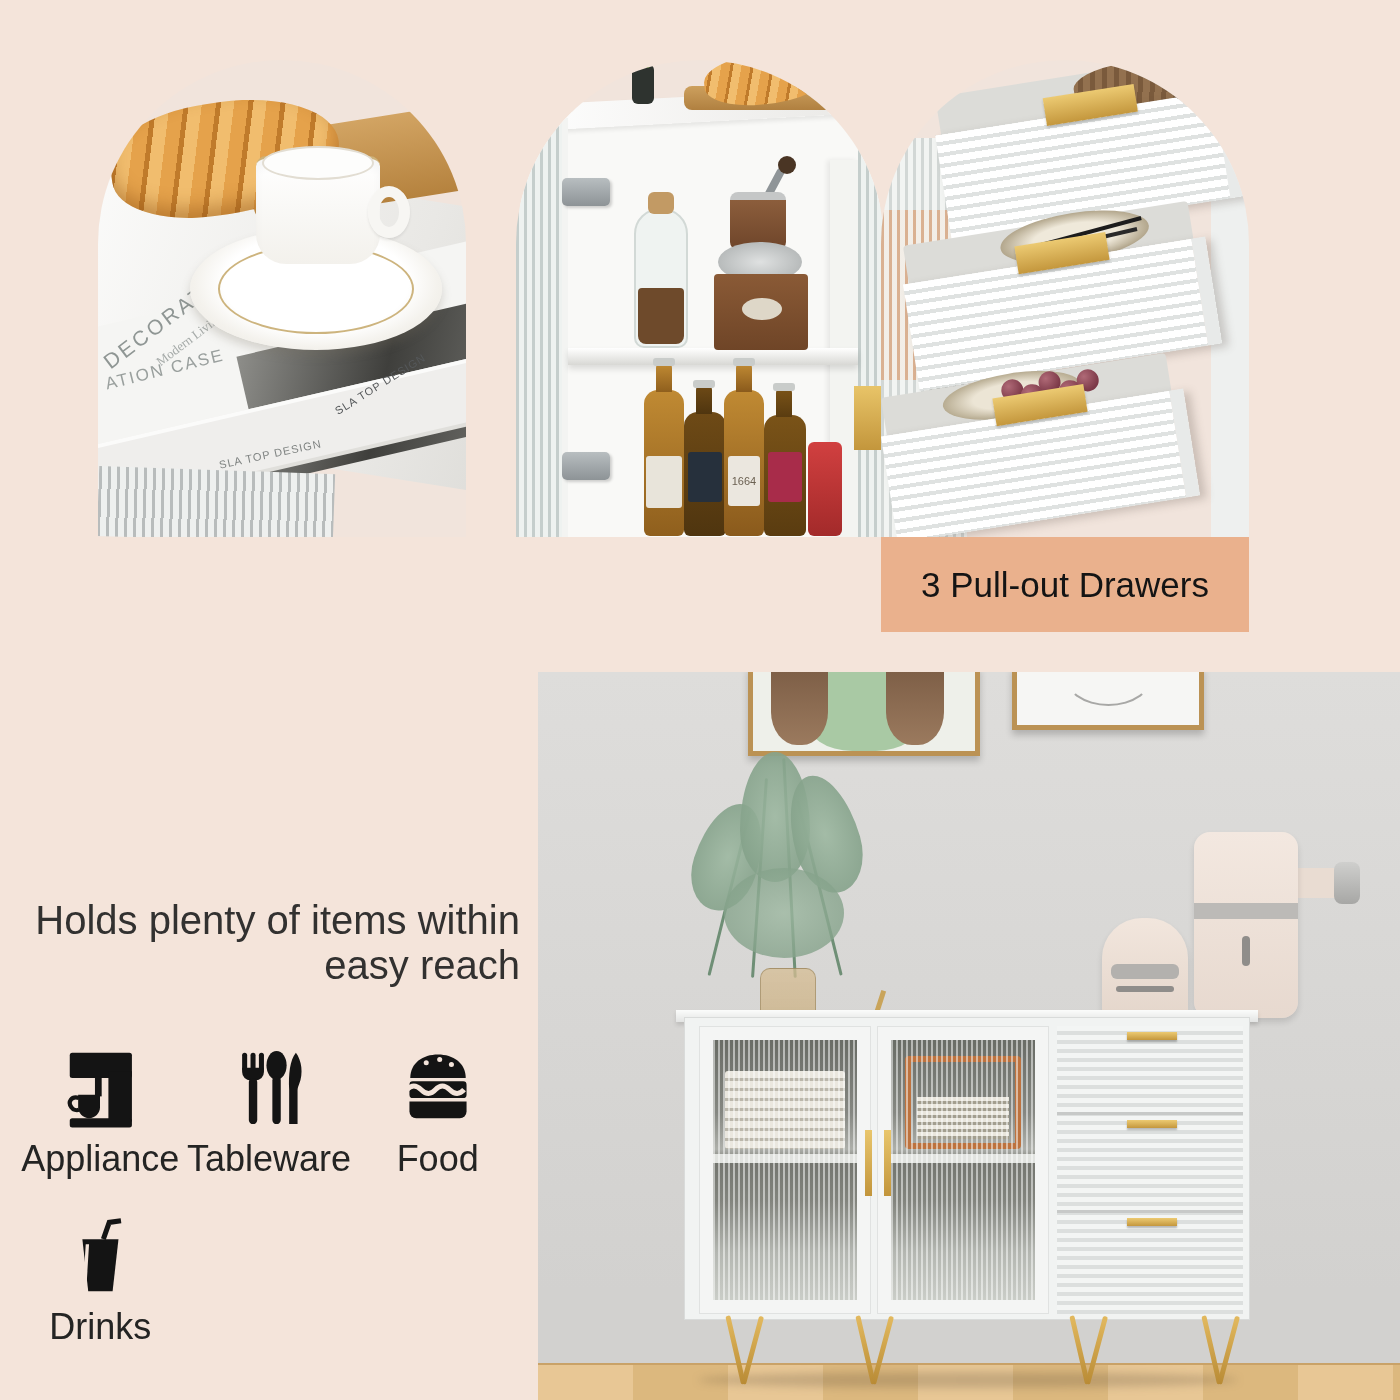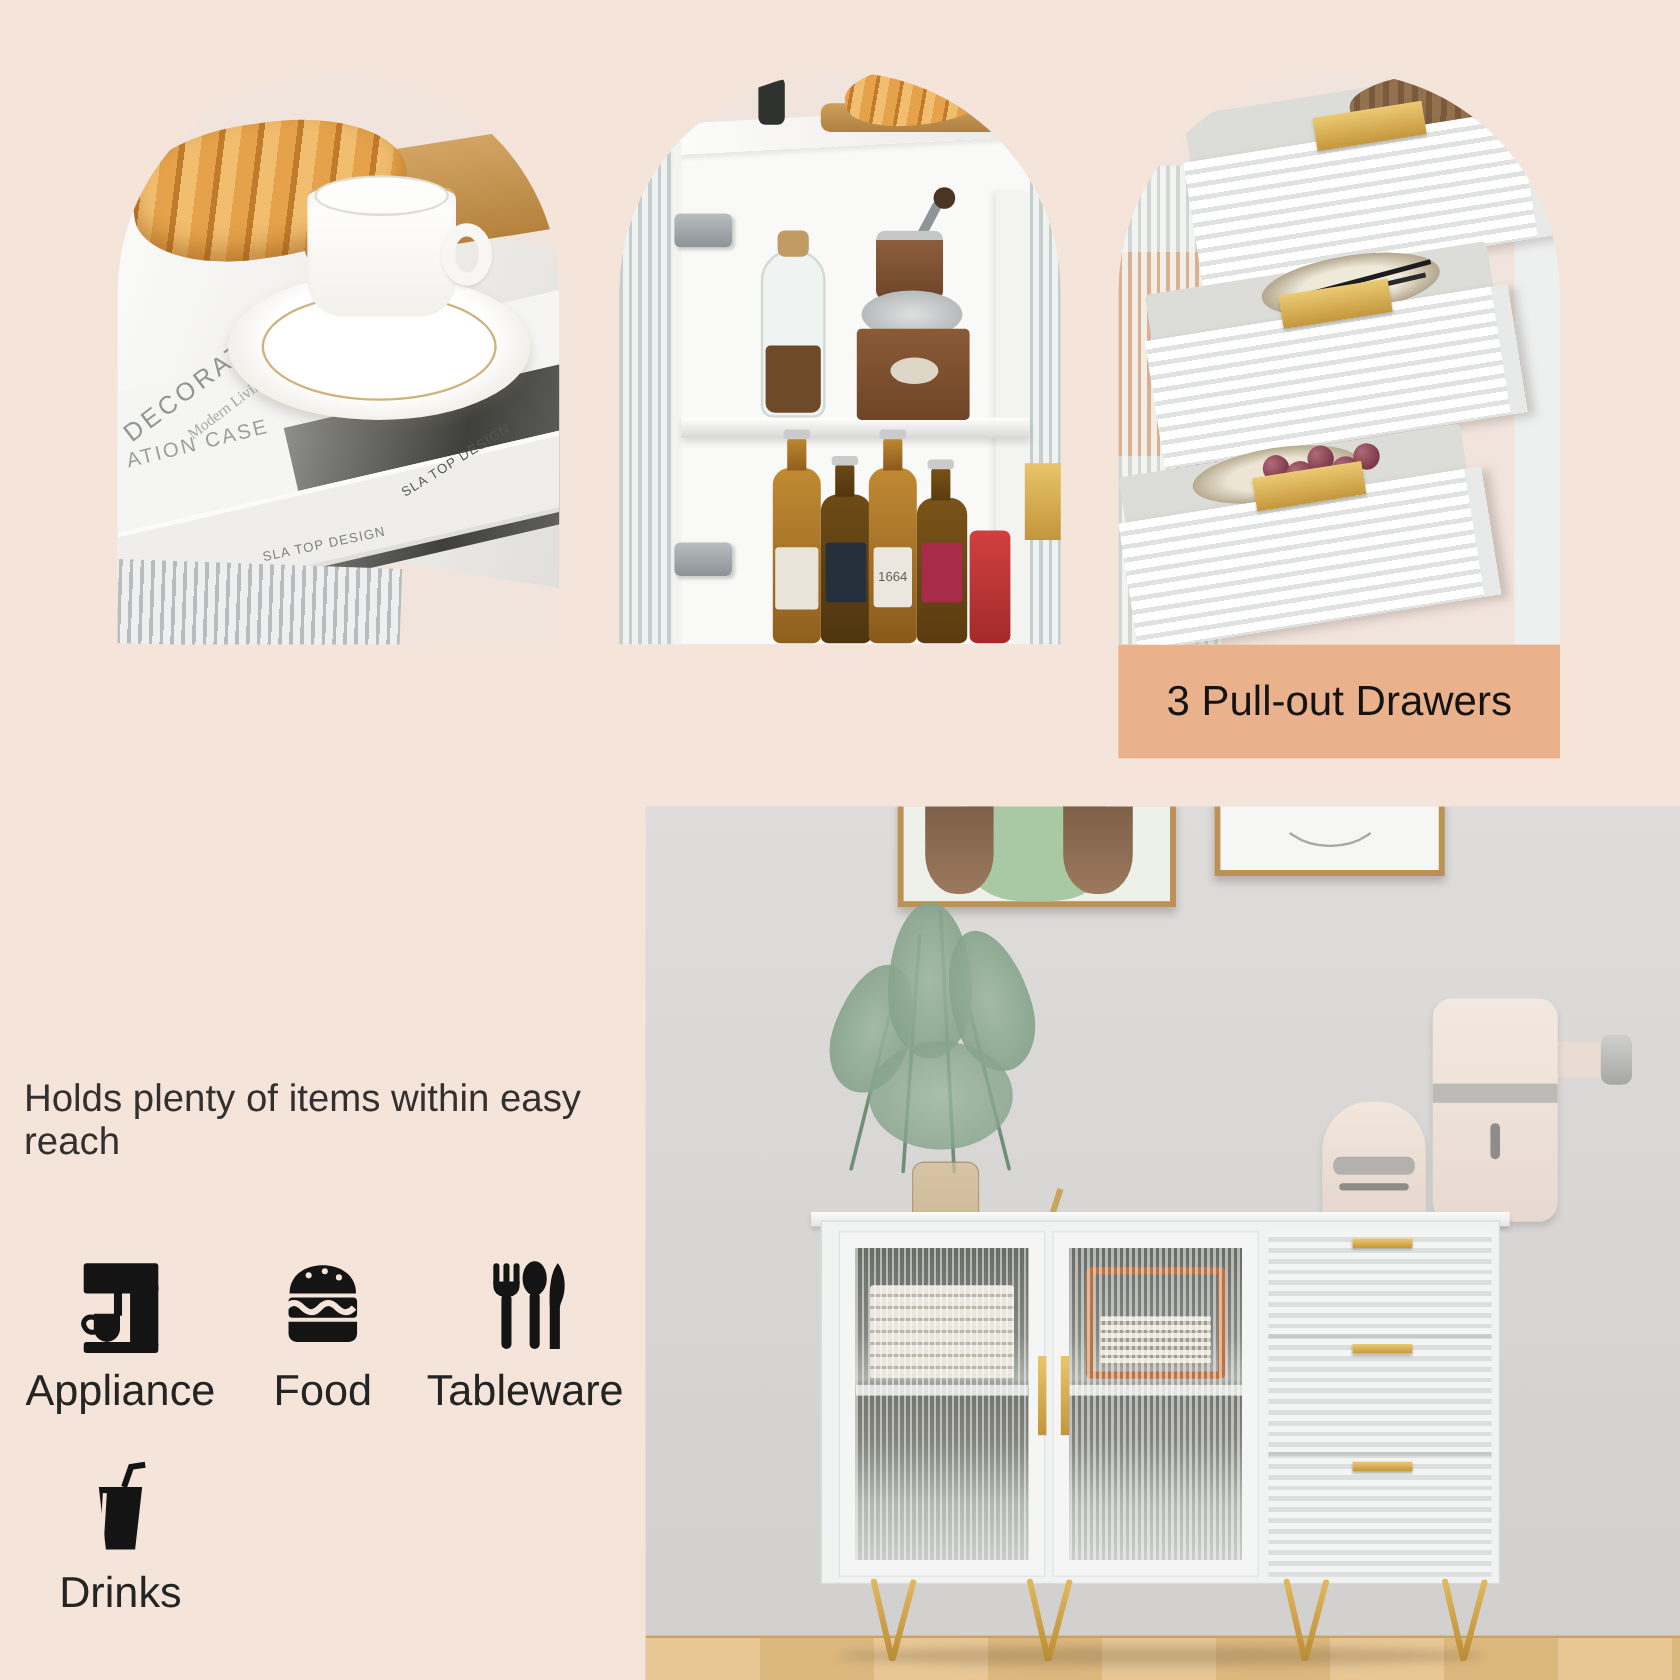"3 Pull-out Drawers" .card.c3 { left: 932px -> 881px }
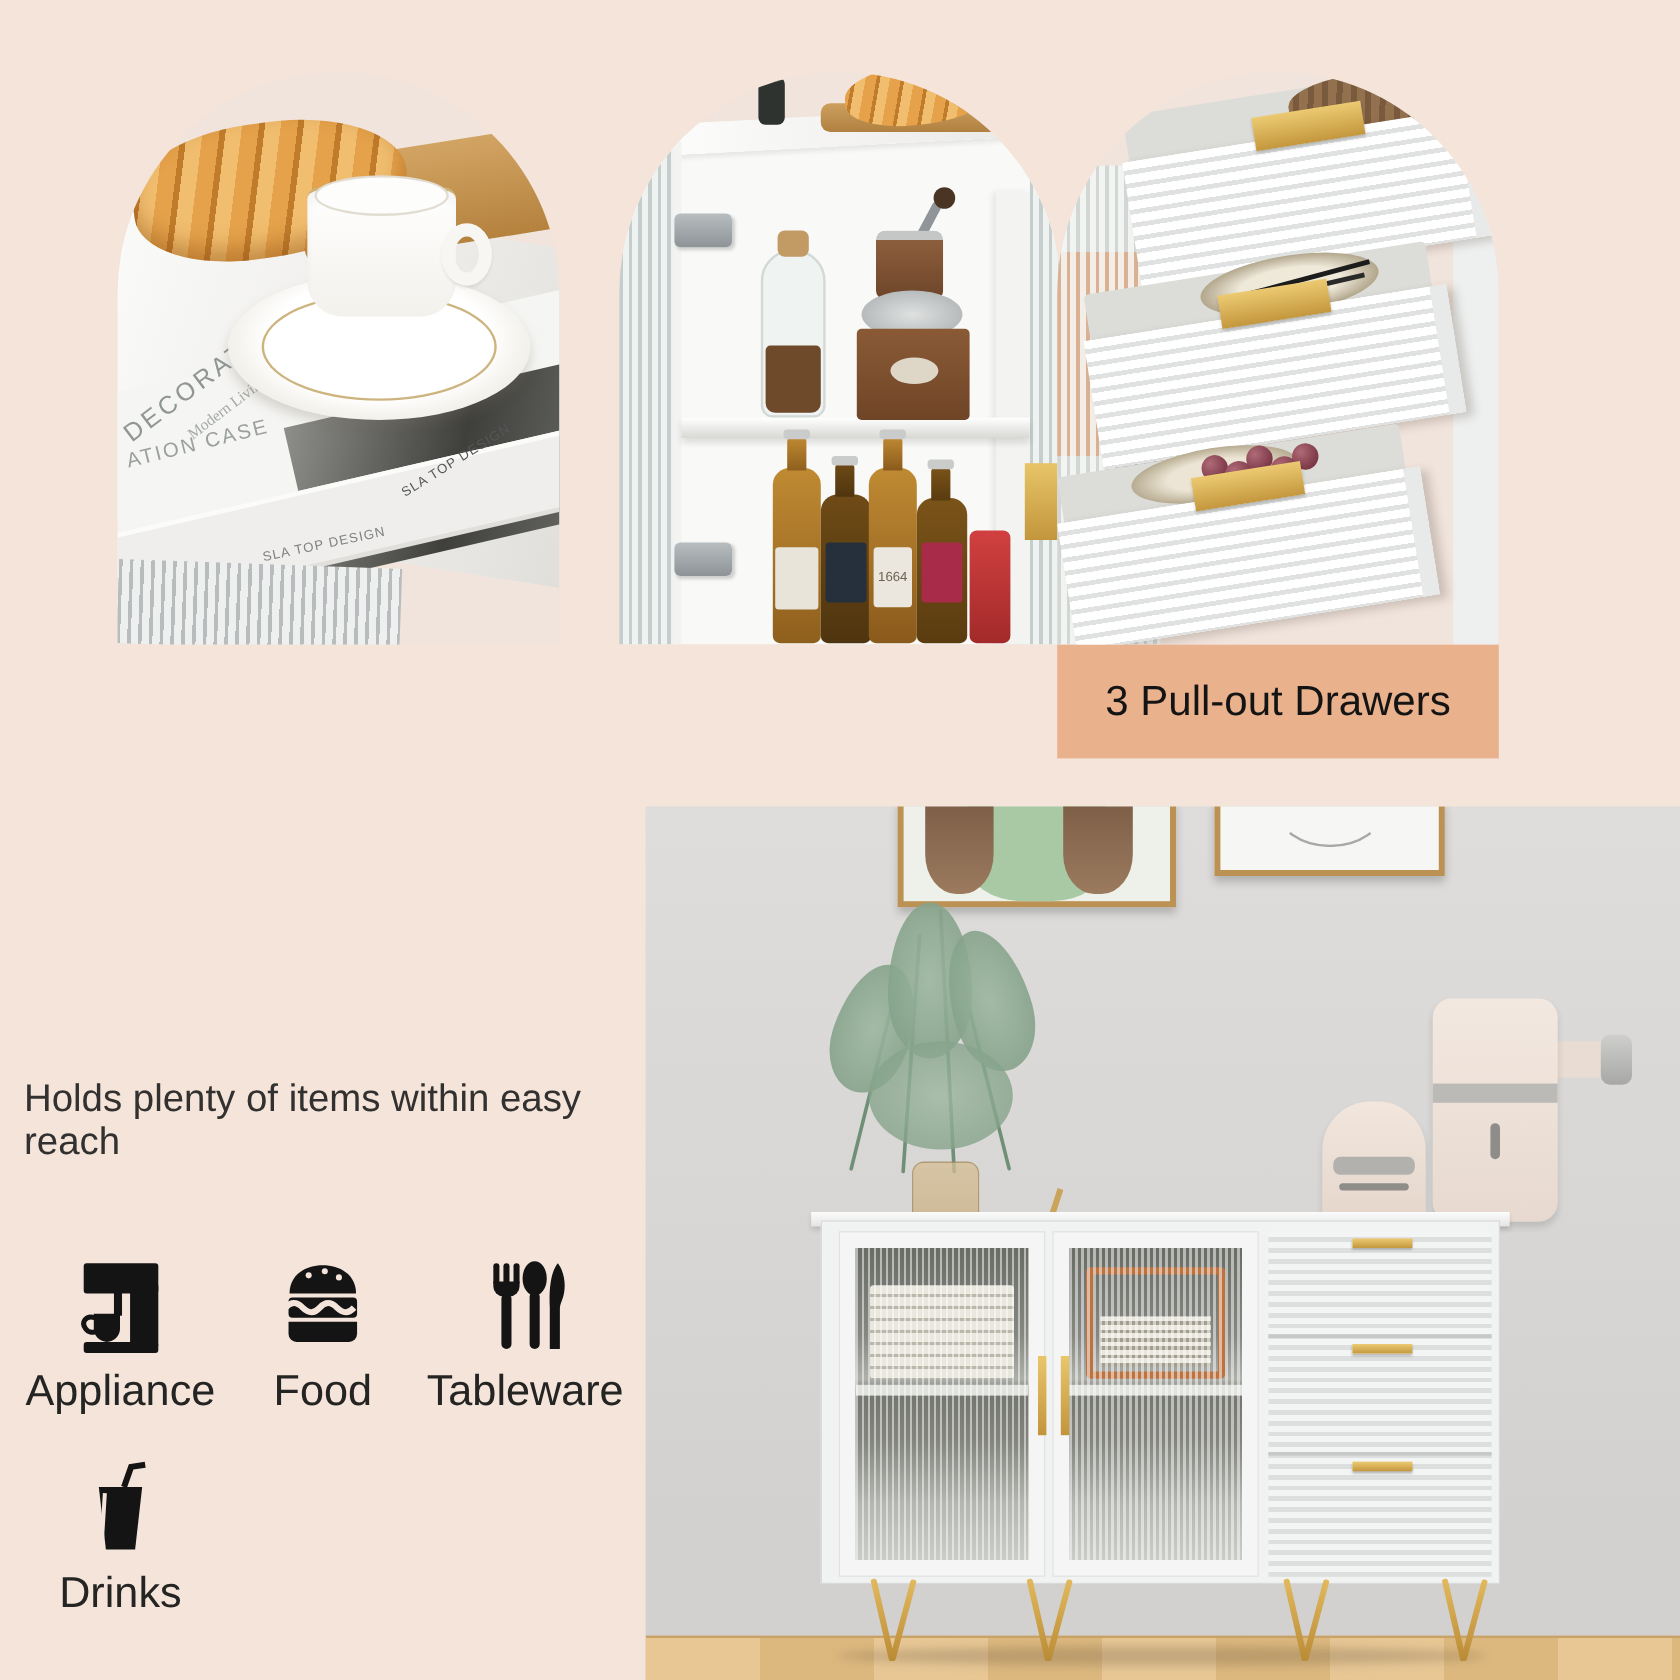"Holds plenty of items within" .subline { font-size: 32px -> 40px; text-align: left -> right }
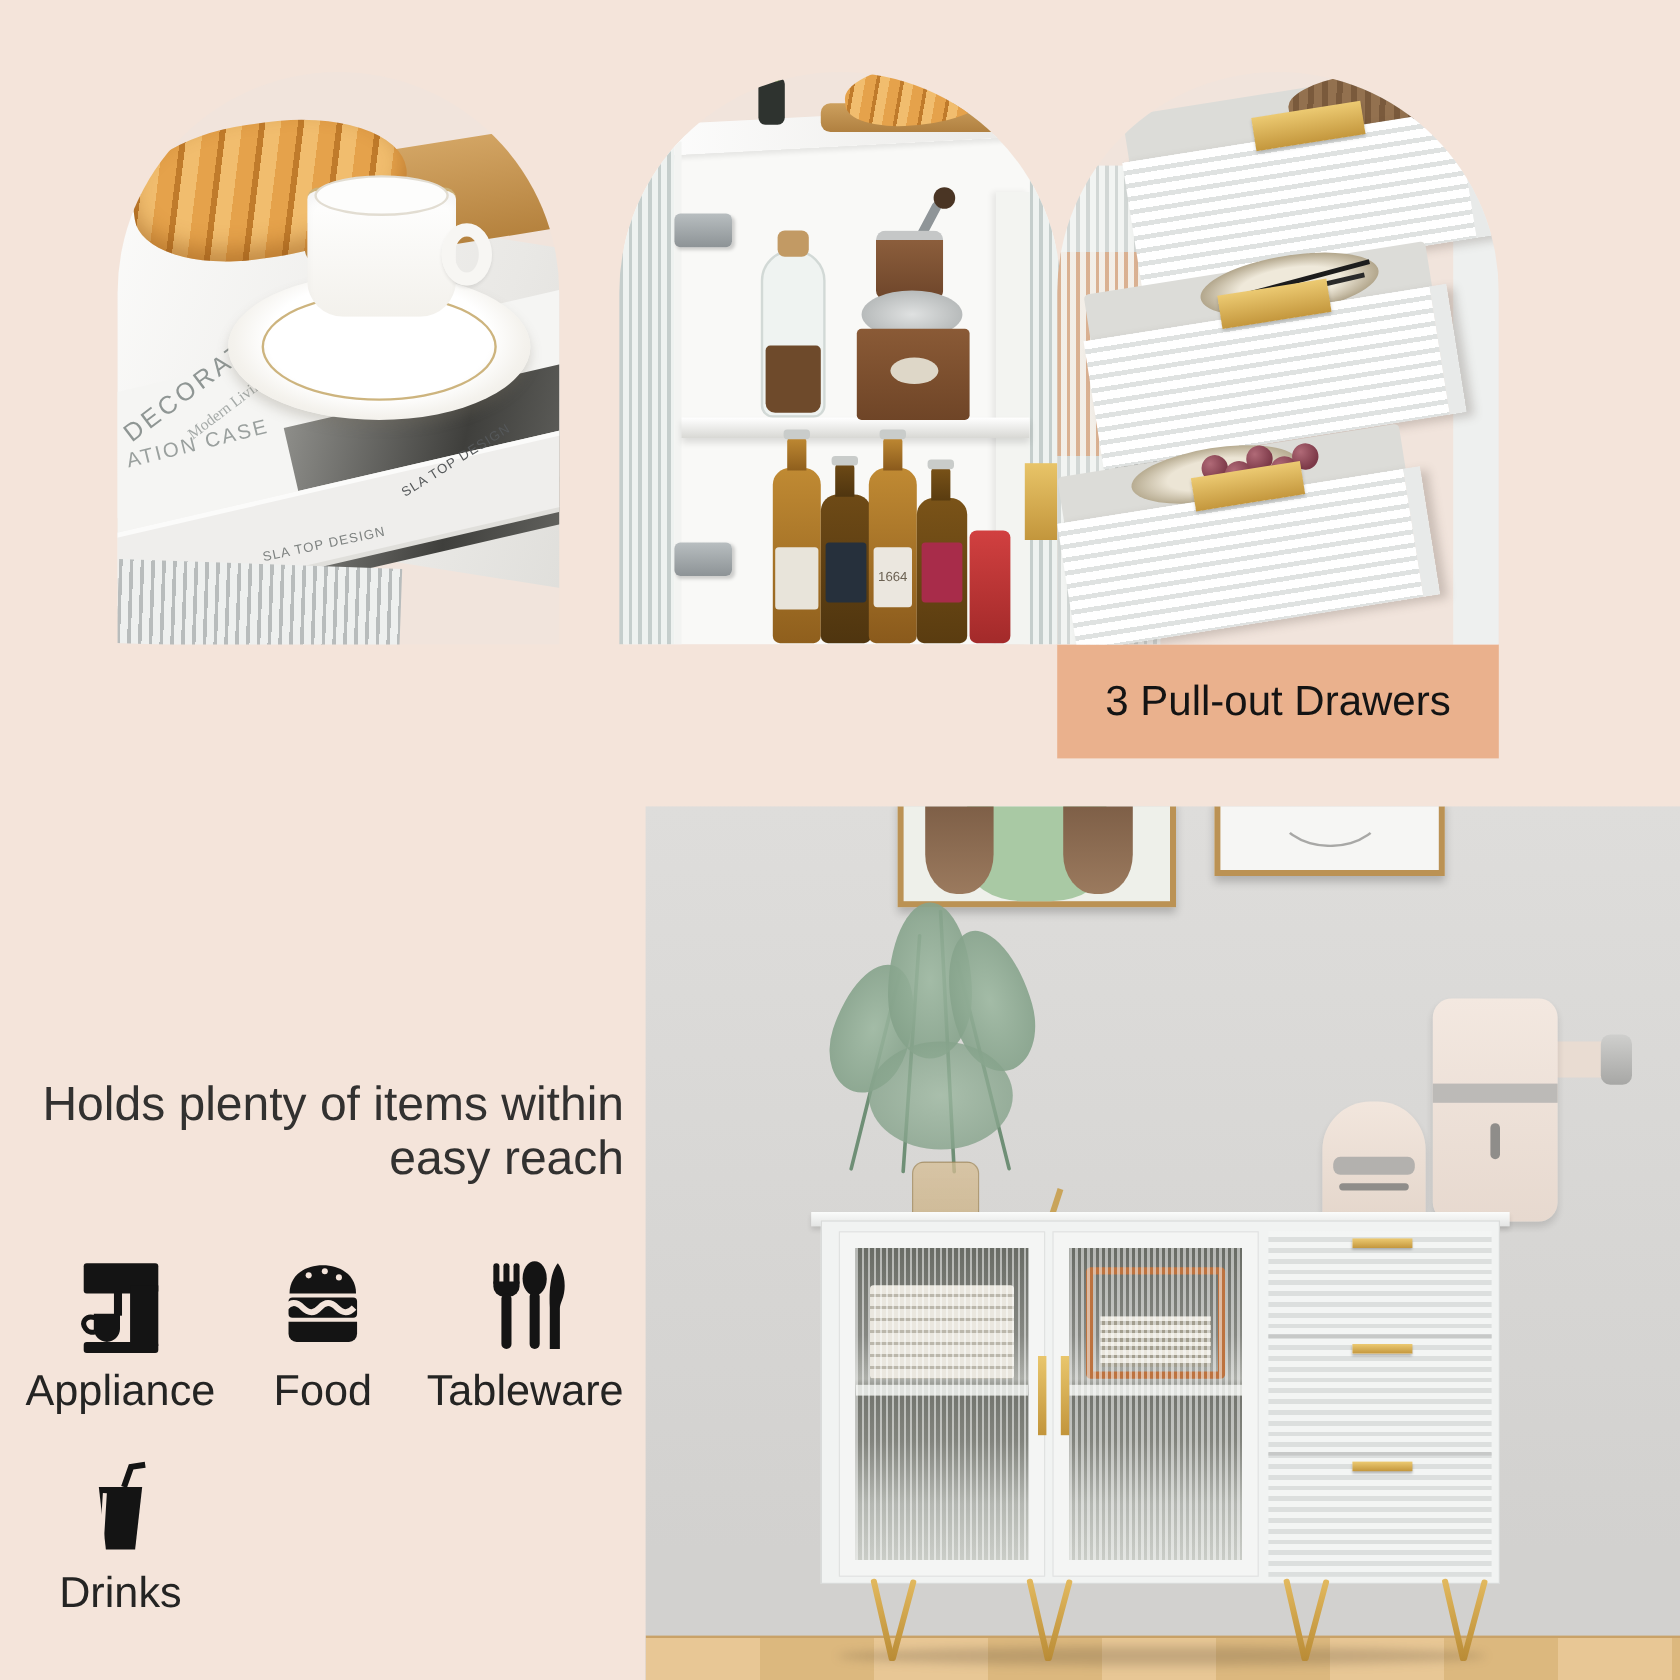"Food" div.cell { order: before "Tableware" -> after "Tableware" }
